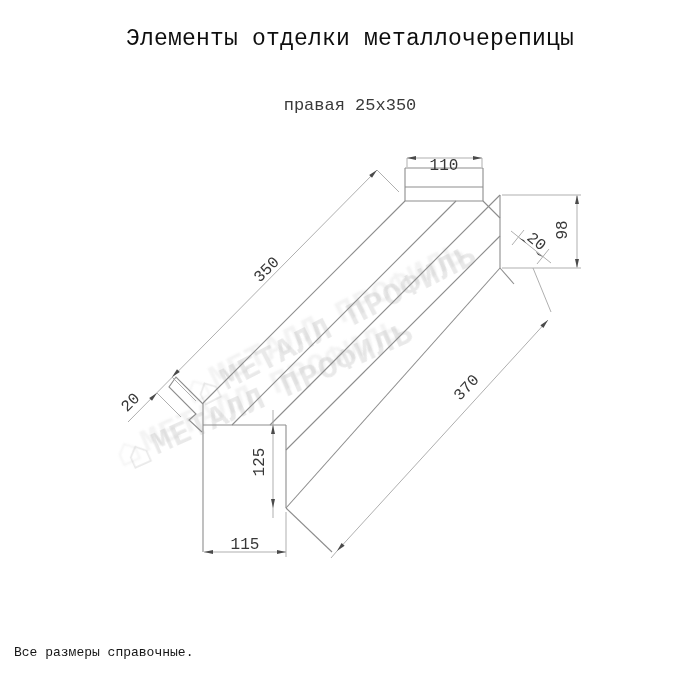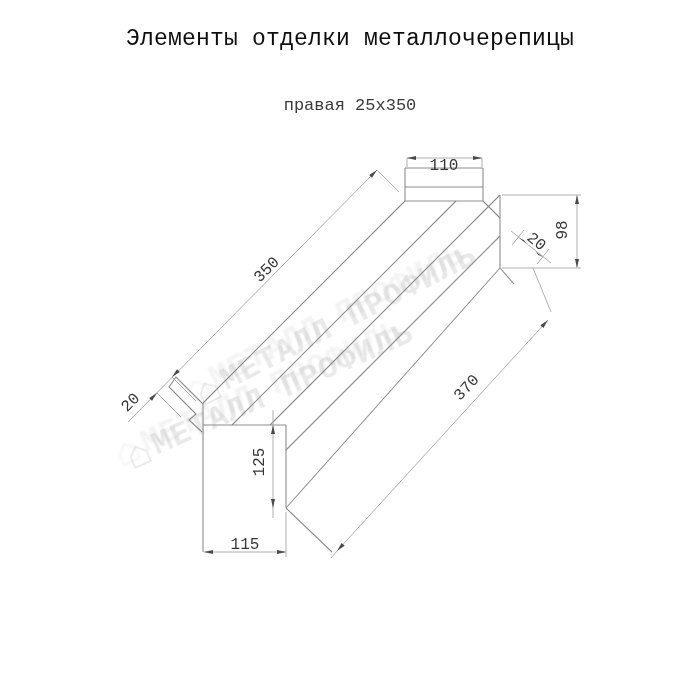"Все размеры справочные." div { html: none -> <div>Все размеры справочные.</div> }
